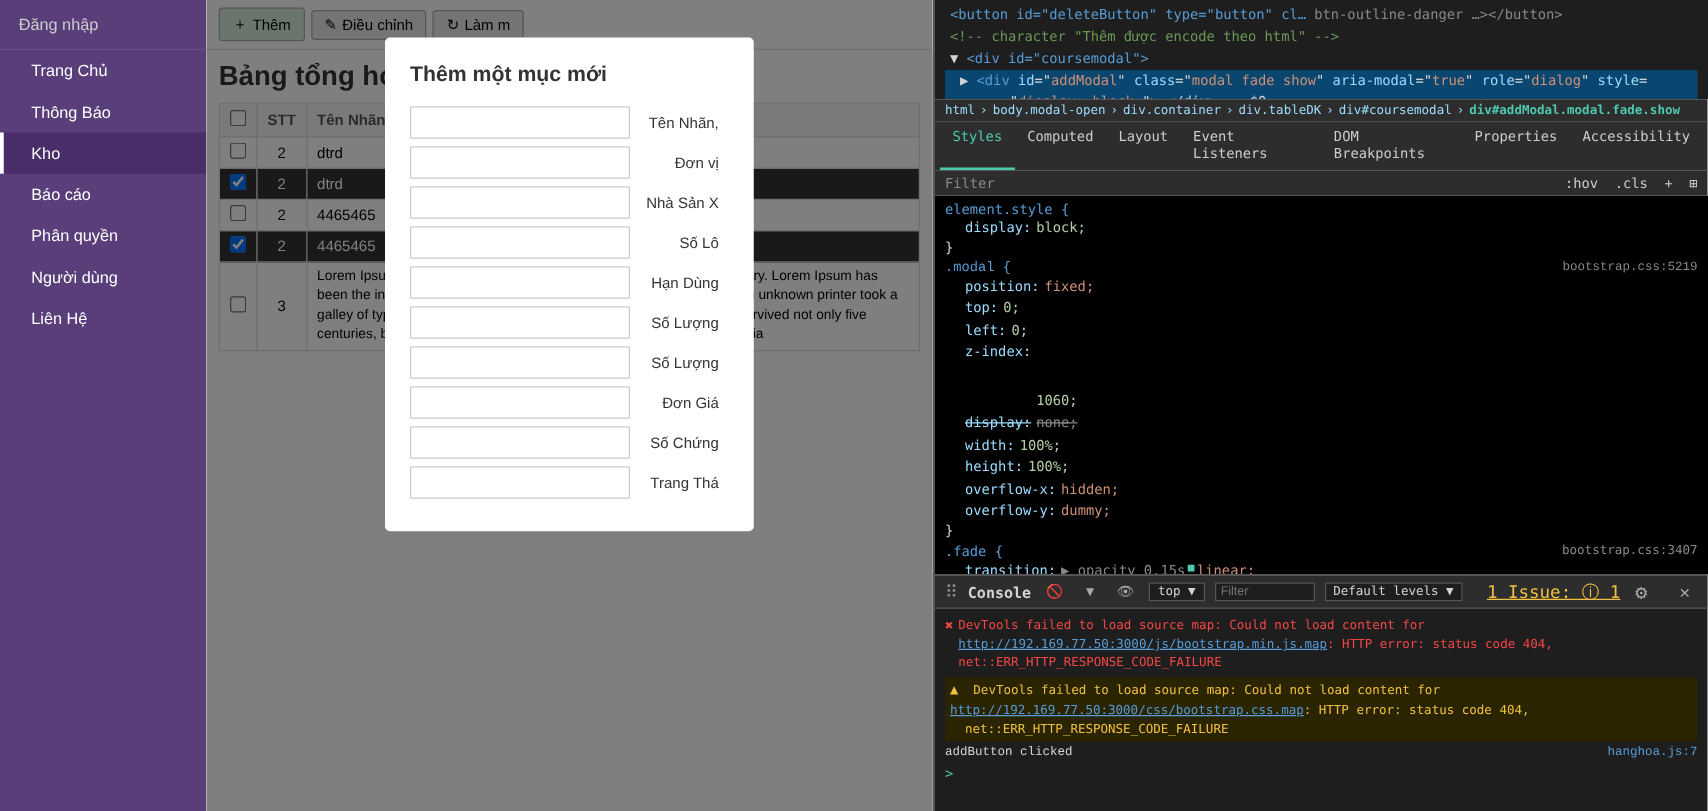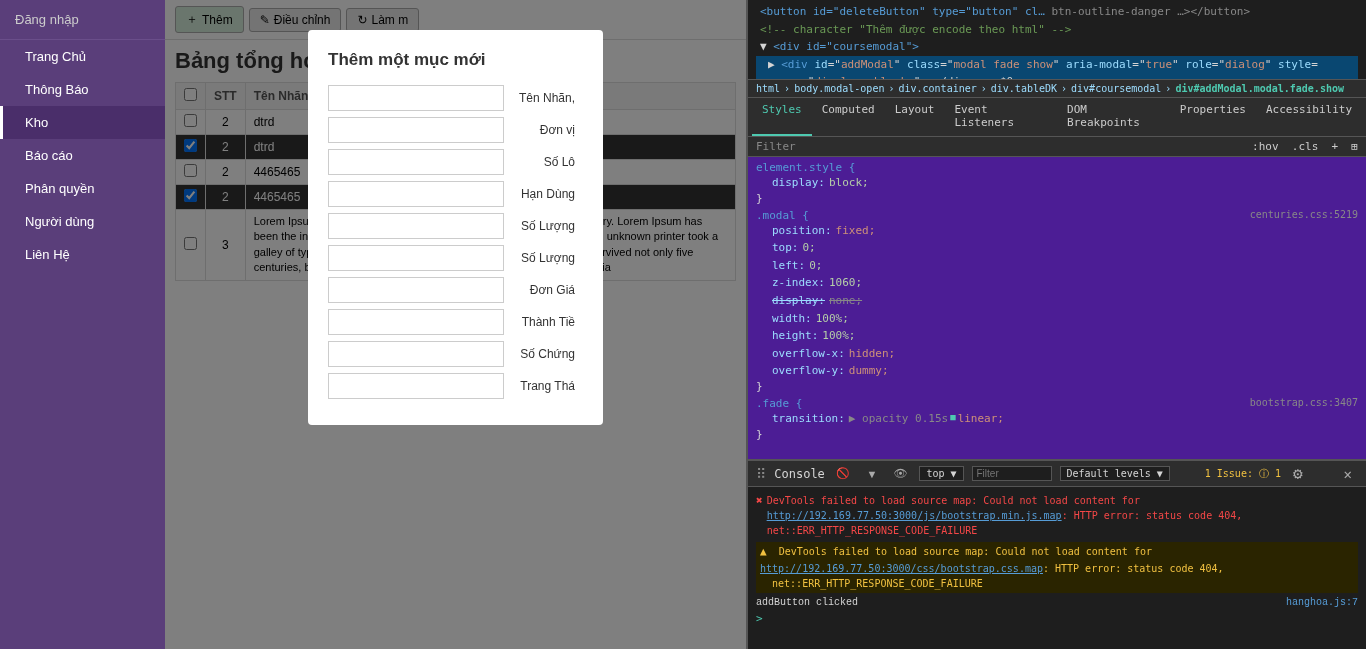"Nhà Sản X" div.form-row { html: none -> <div> <input> <label>Nhà Sản X</label> </div> }
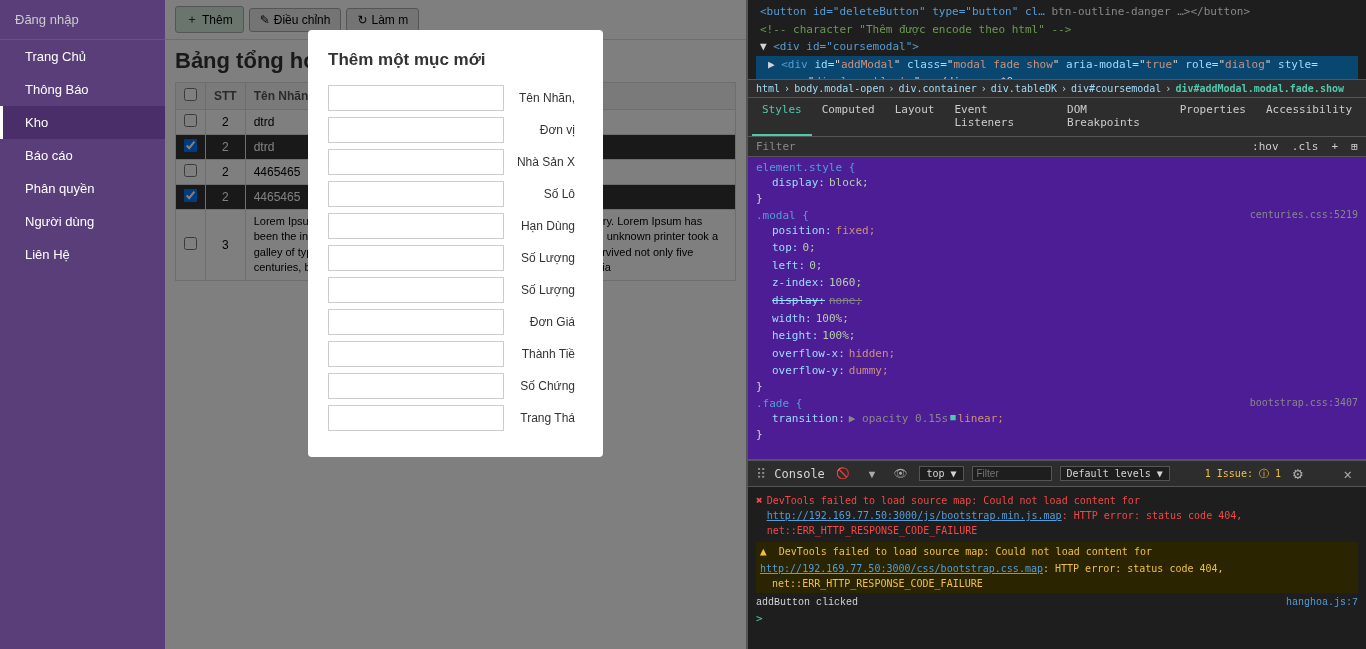"element.style {" #css-panel { background: #4c1d95 -> #000000 }
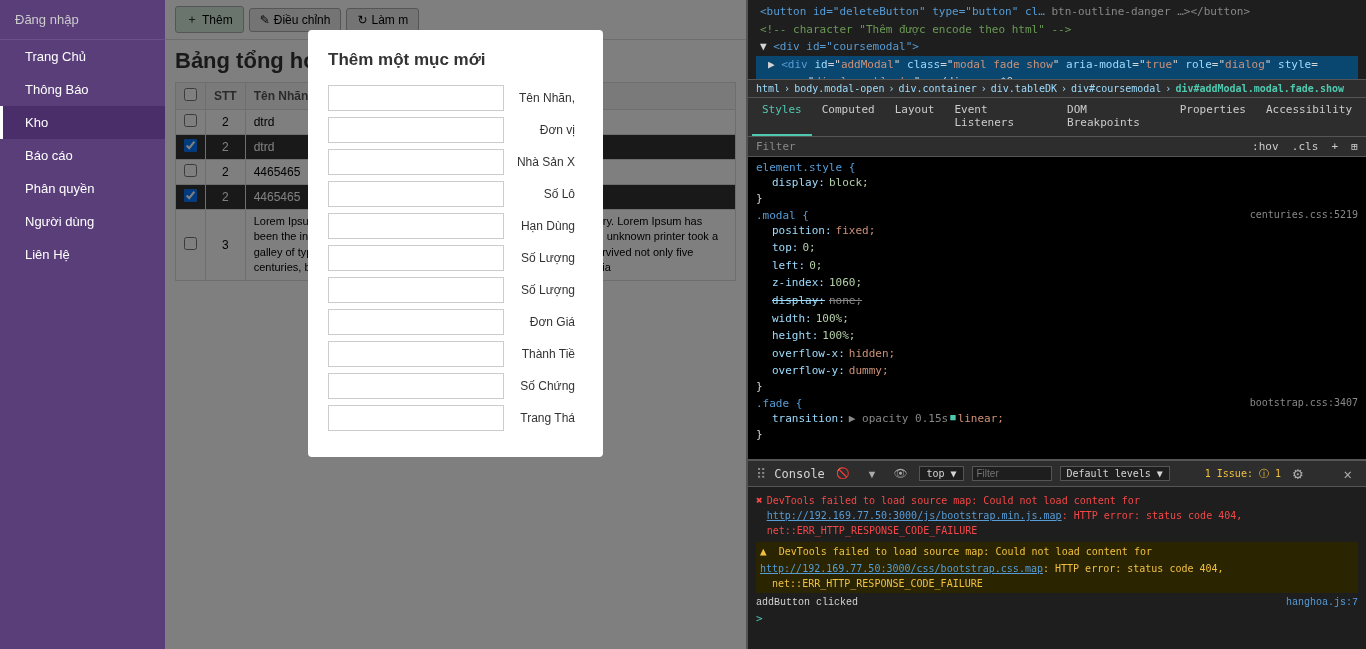".modal {" div { font-family: none -> Liberation Mono, monospace }
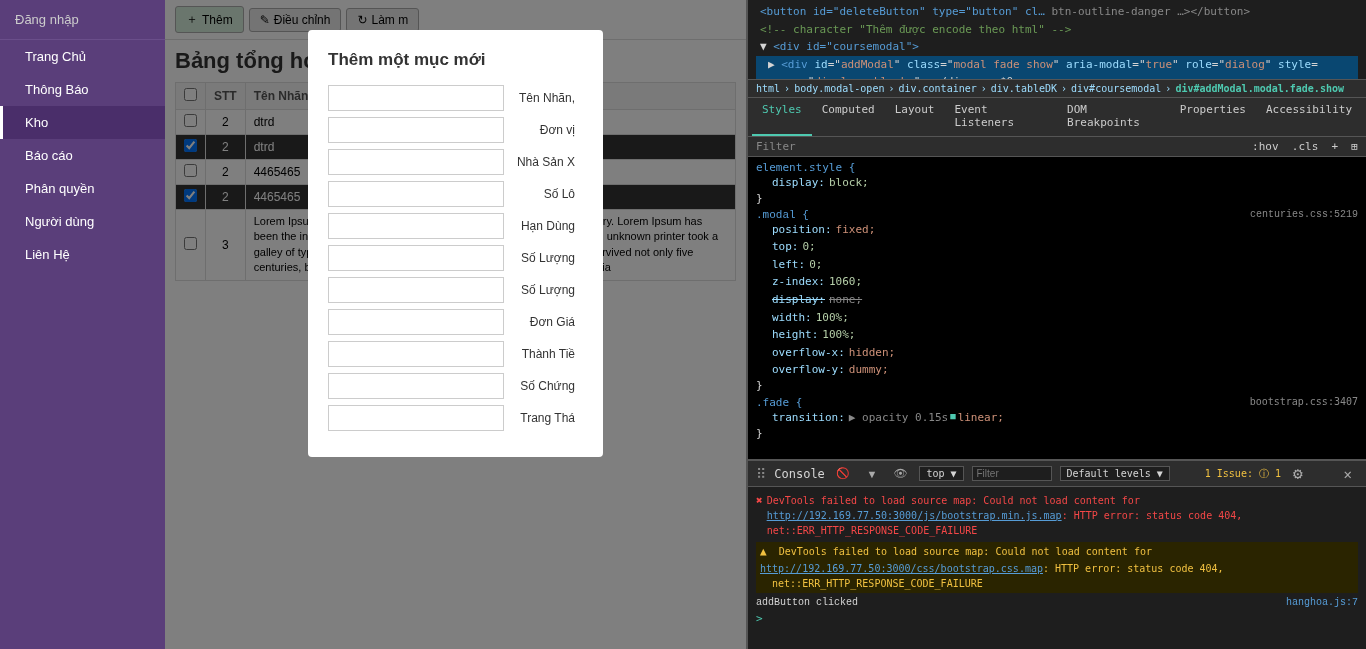"centuries.css:5219" span.source { text: centuries.css:5219 -> bootstrap.css:5219 }
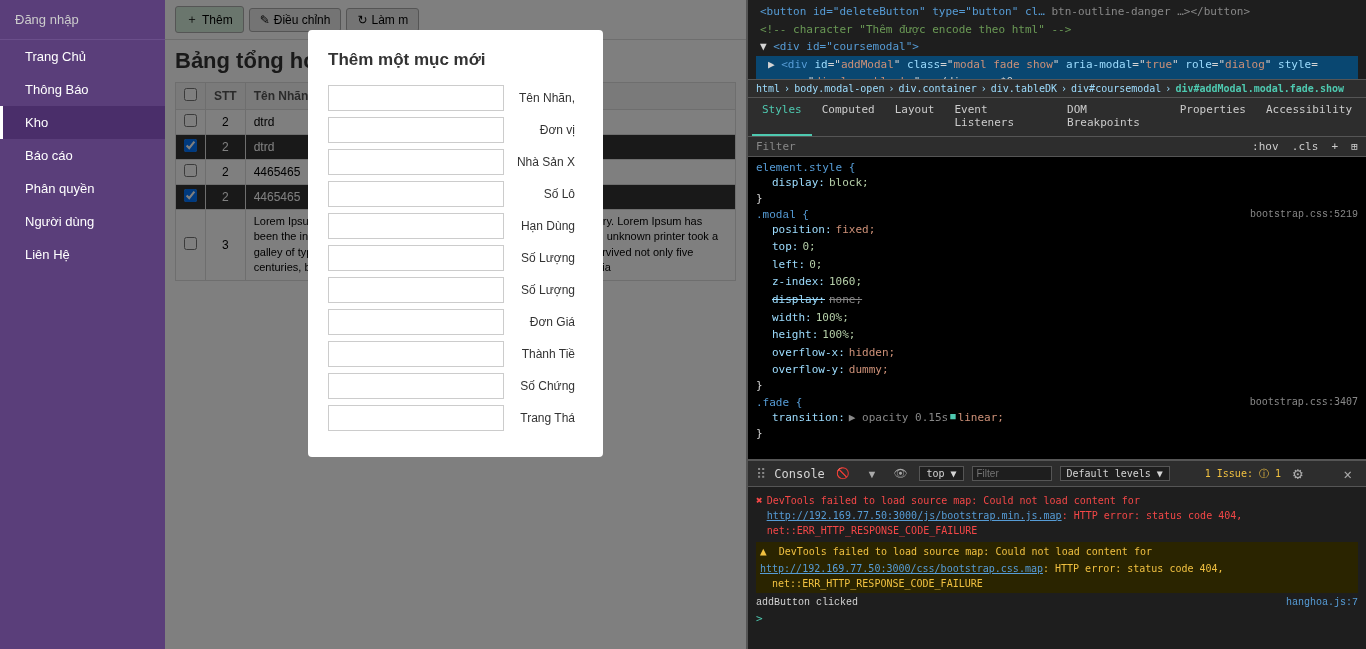"1060;" span.val { margin-top: none -> 39px }
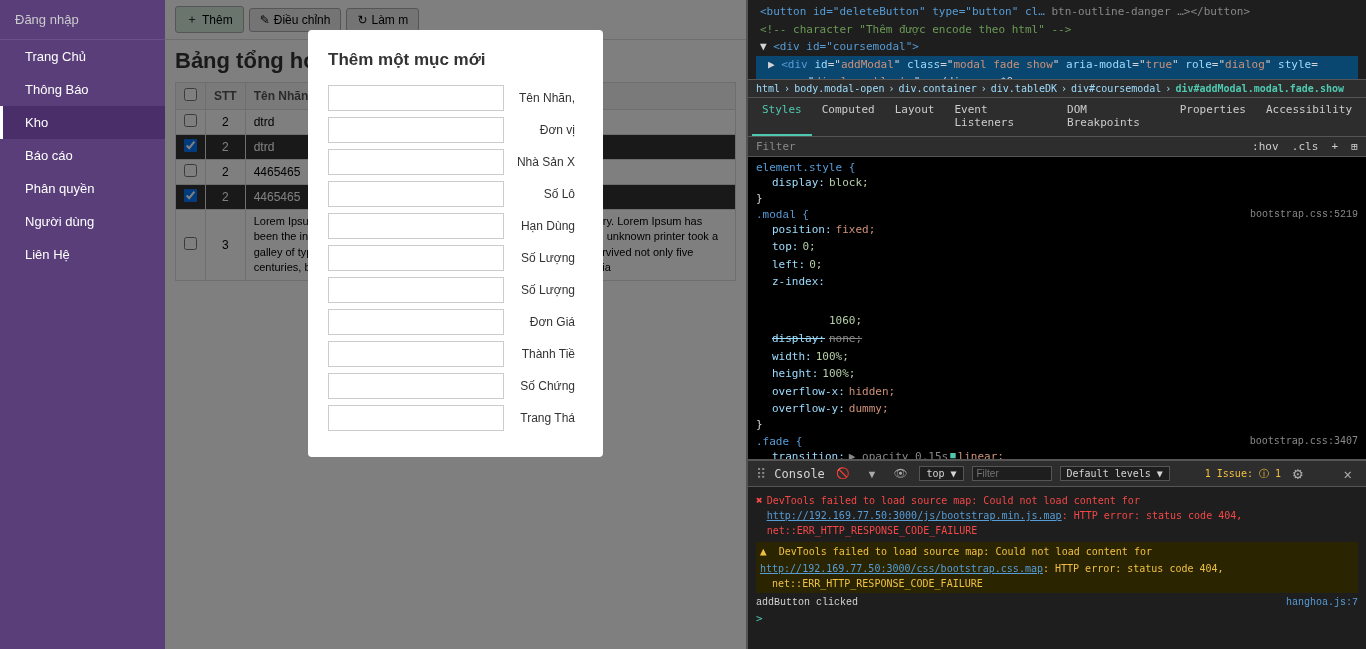"Thành Tiề" div.form-row { html: <div> <input> <label>Thành Tiề</label> </div> -> none }
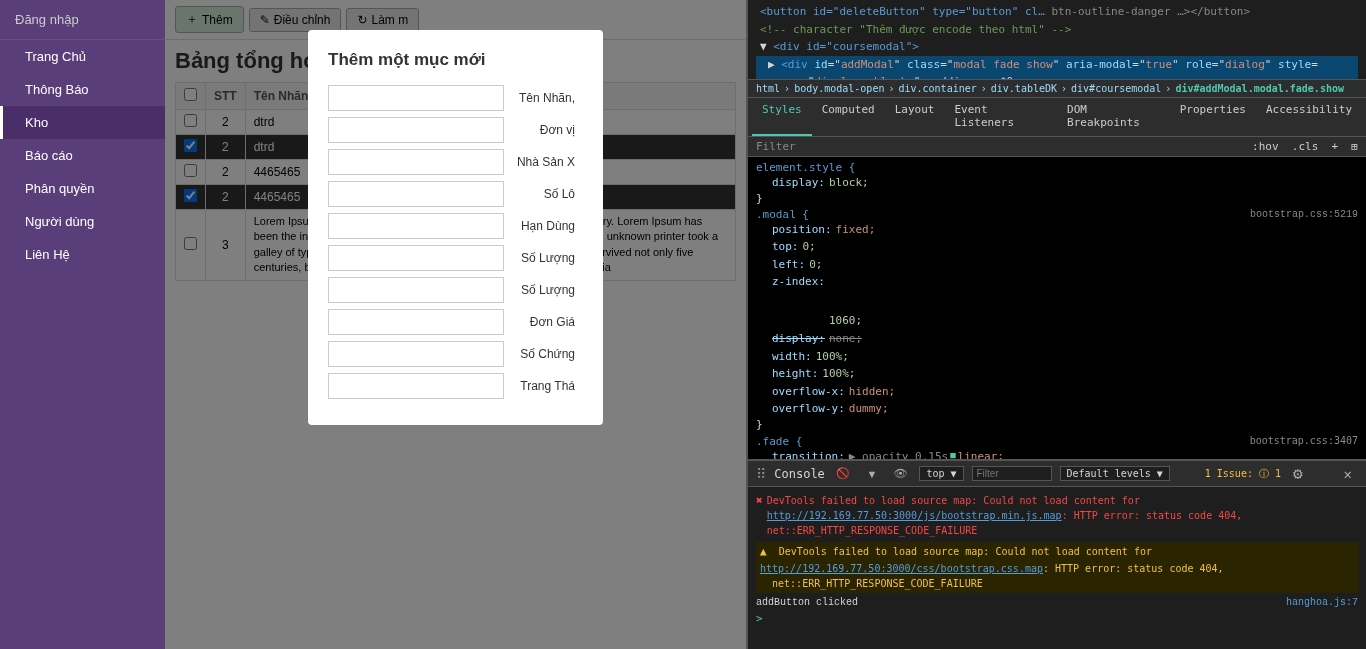"Console" #console-header .console-title { font-weight: normal -> bold }
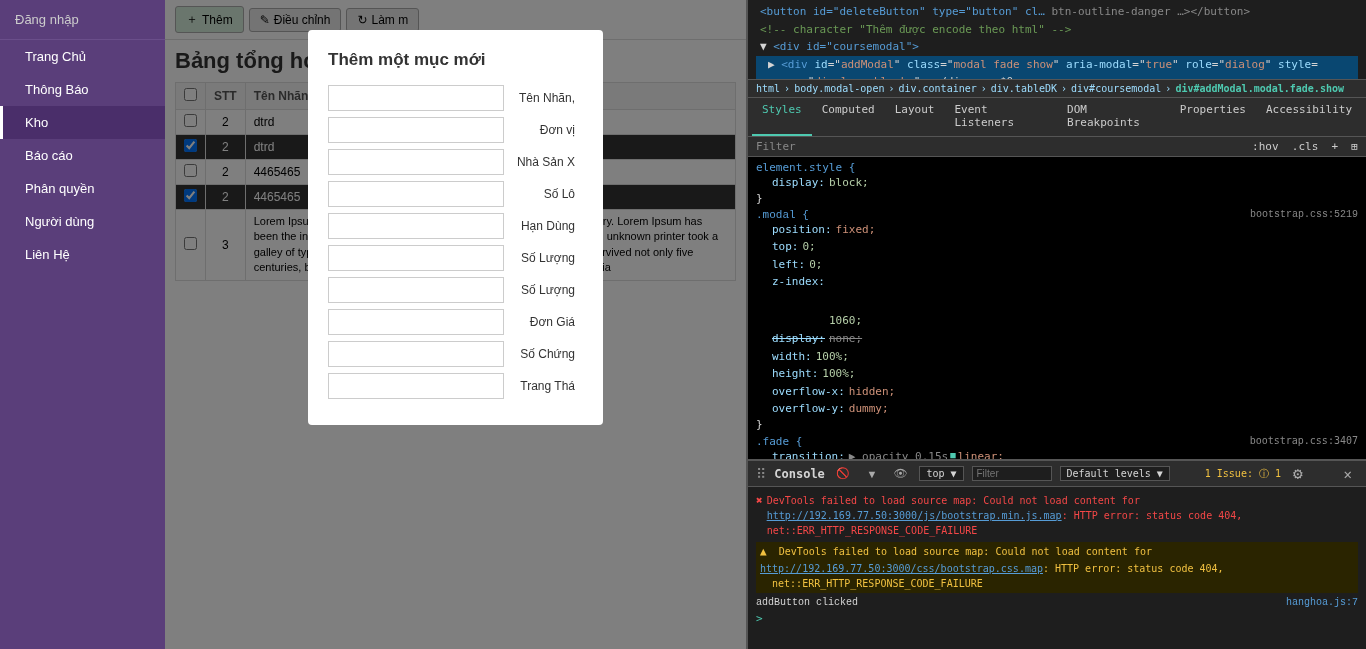"1 Issue: ⓘ 1" .issue-badge { font-size: 10px -> 14px; text-decoration: none -> underline }
